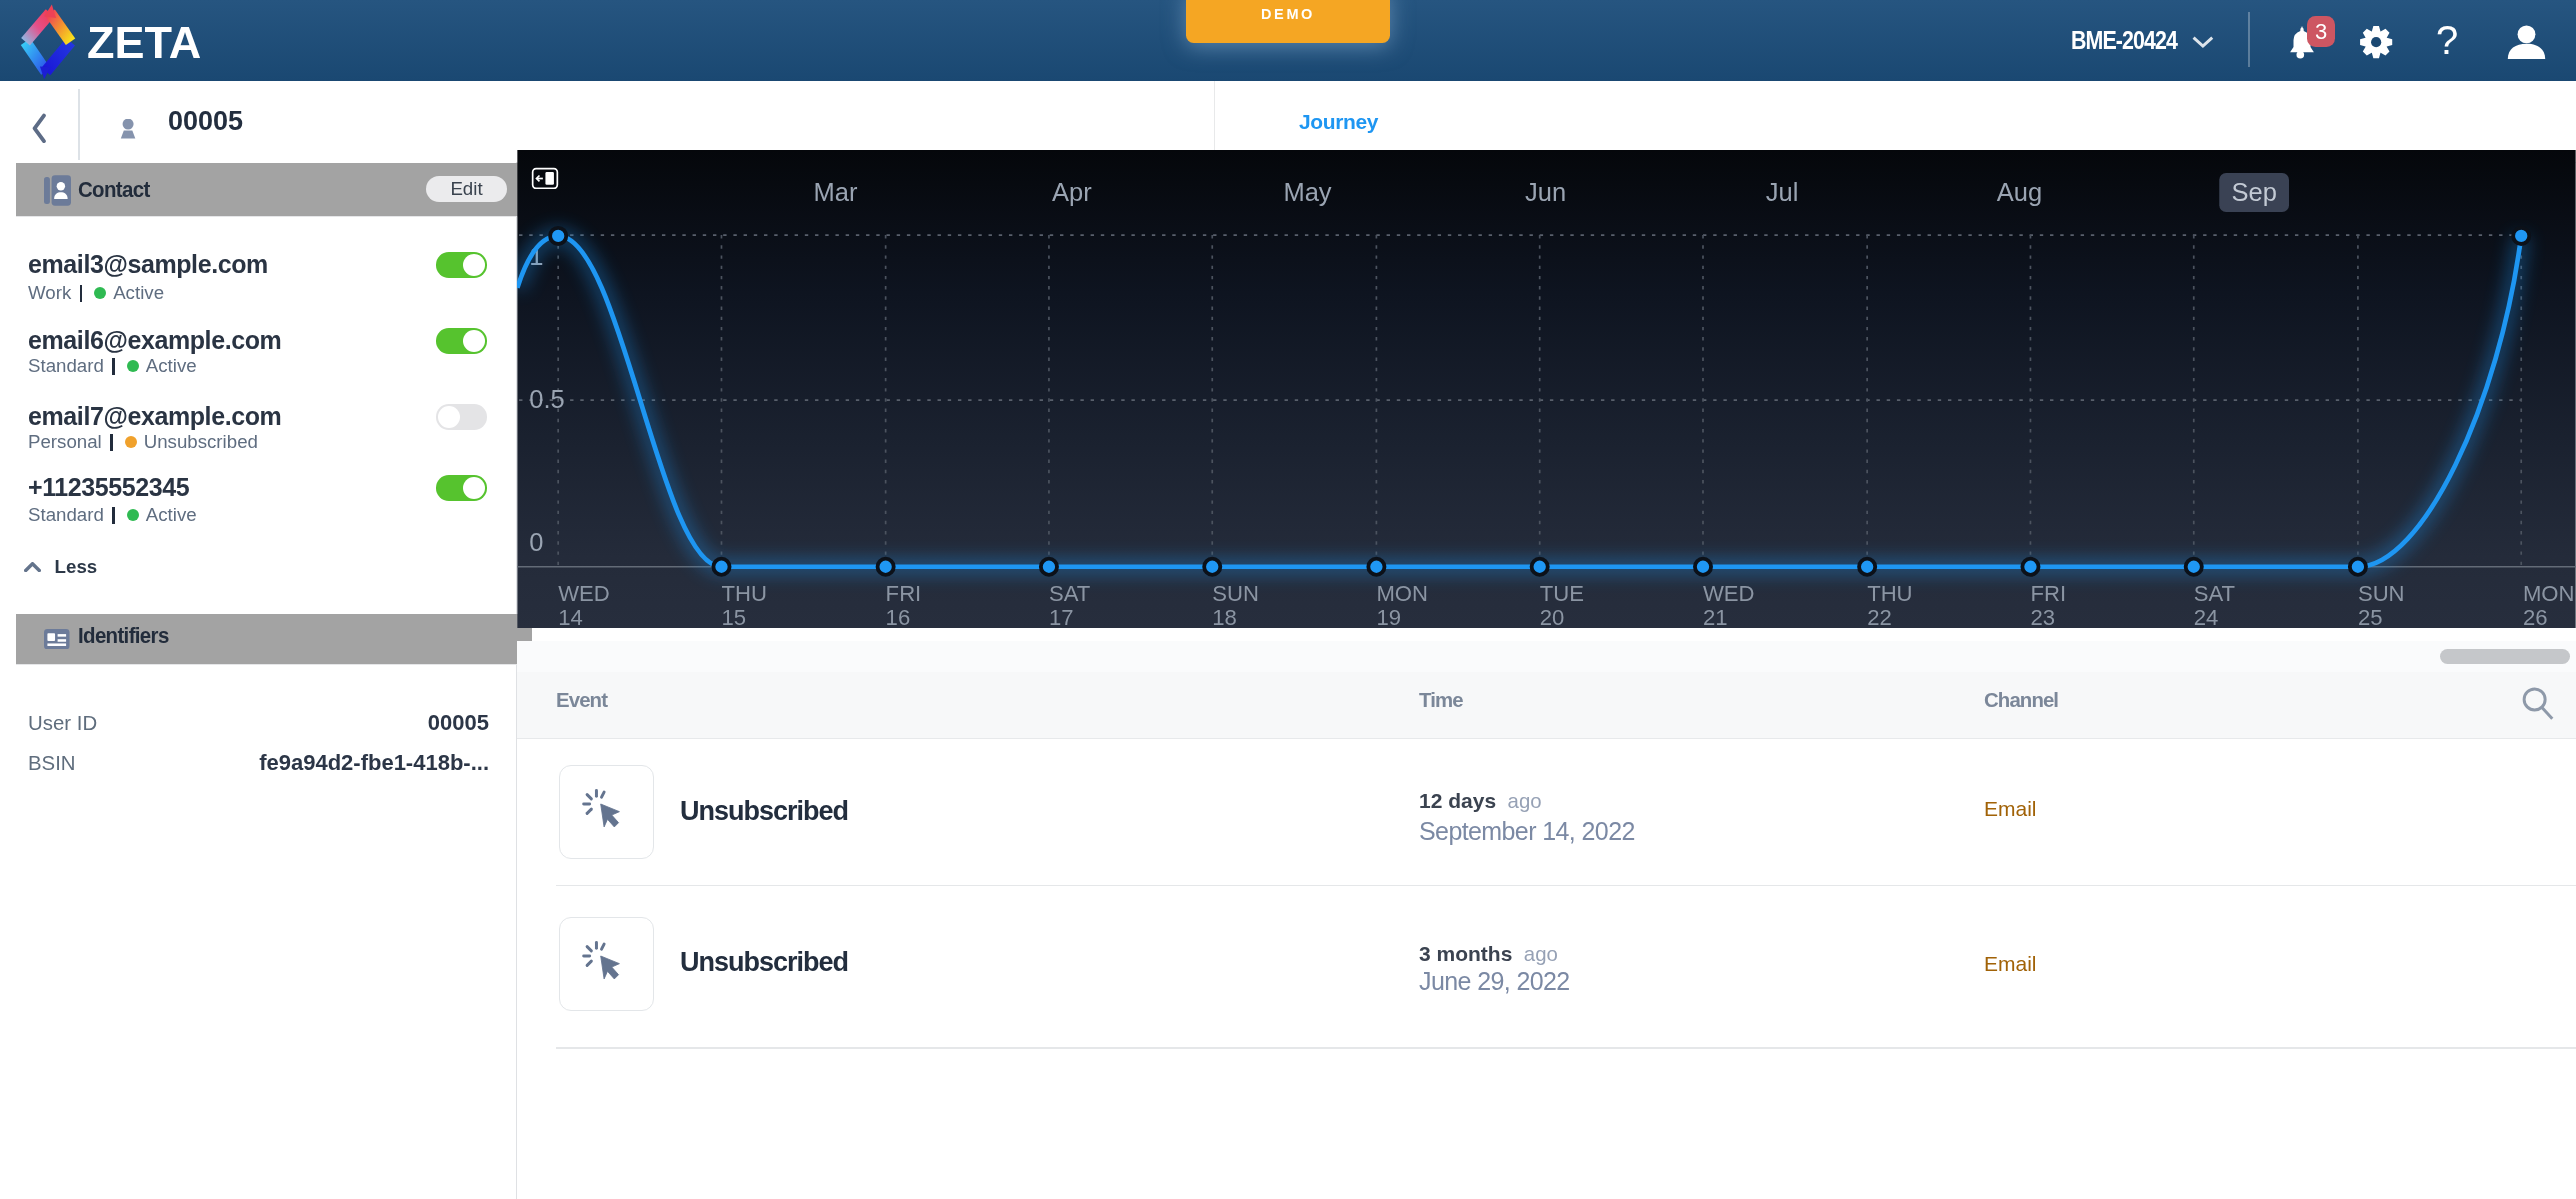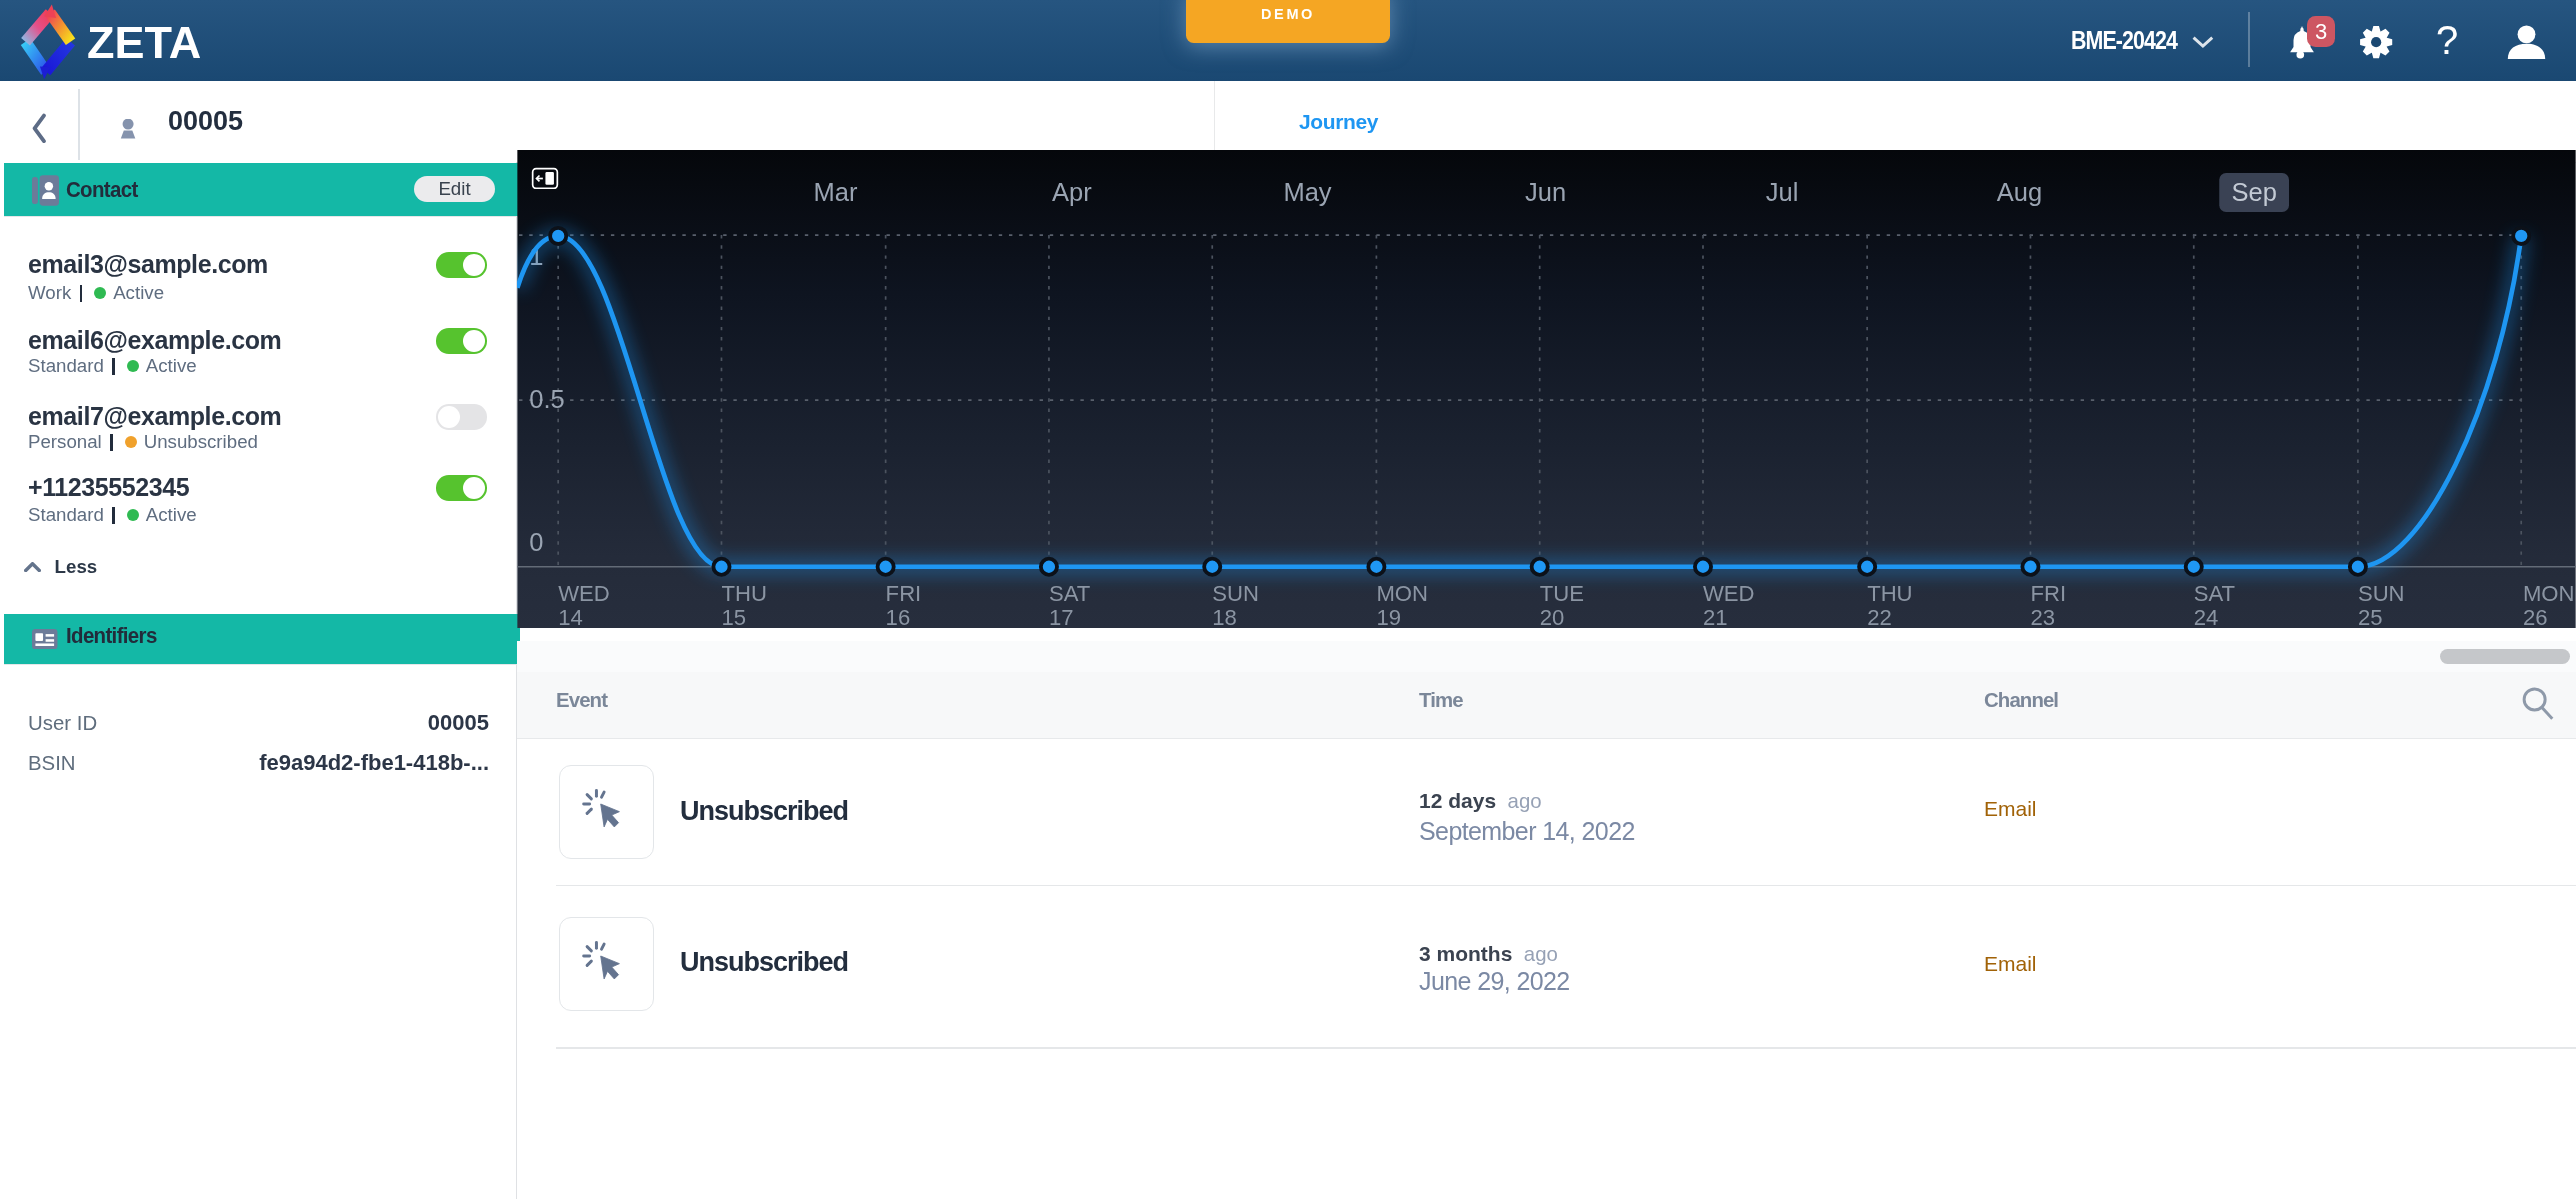"Contact" .band { background: #14b8a6 -> #a3a3a3; left: 4px -> 16px }
